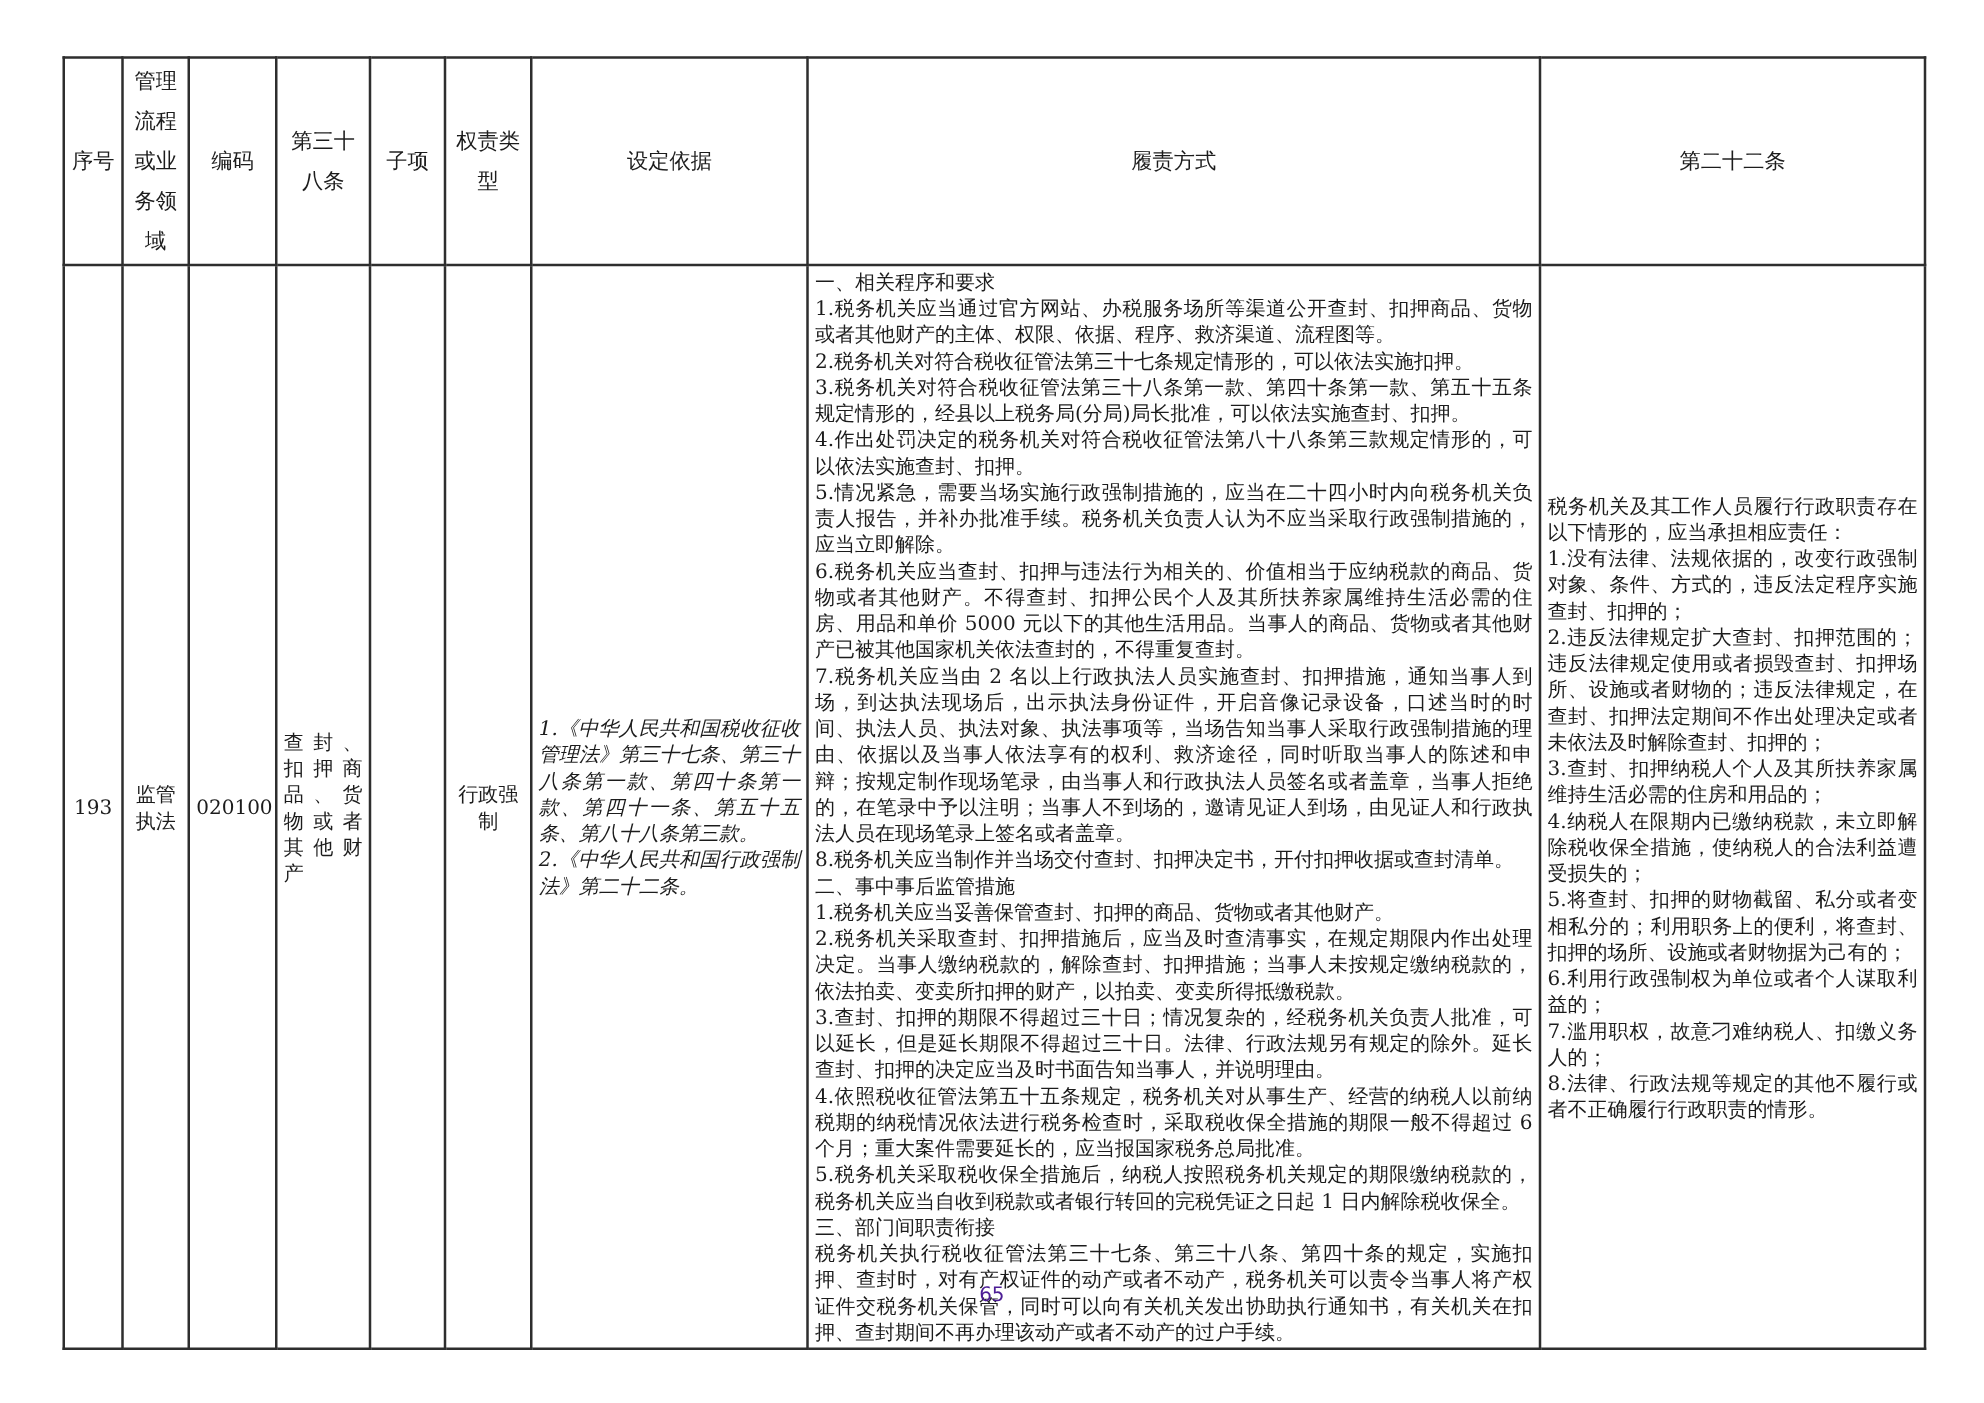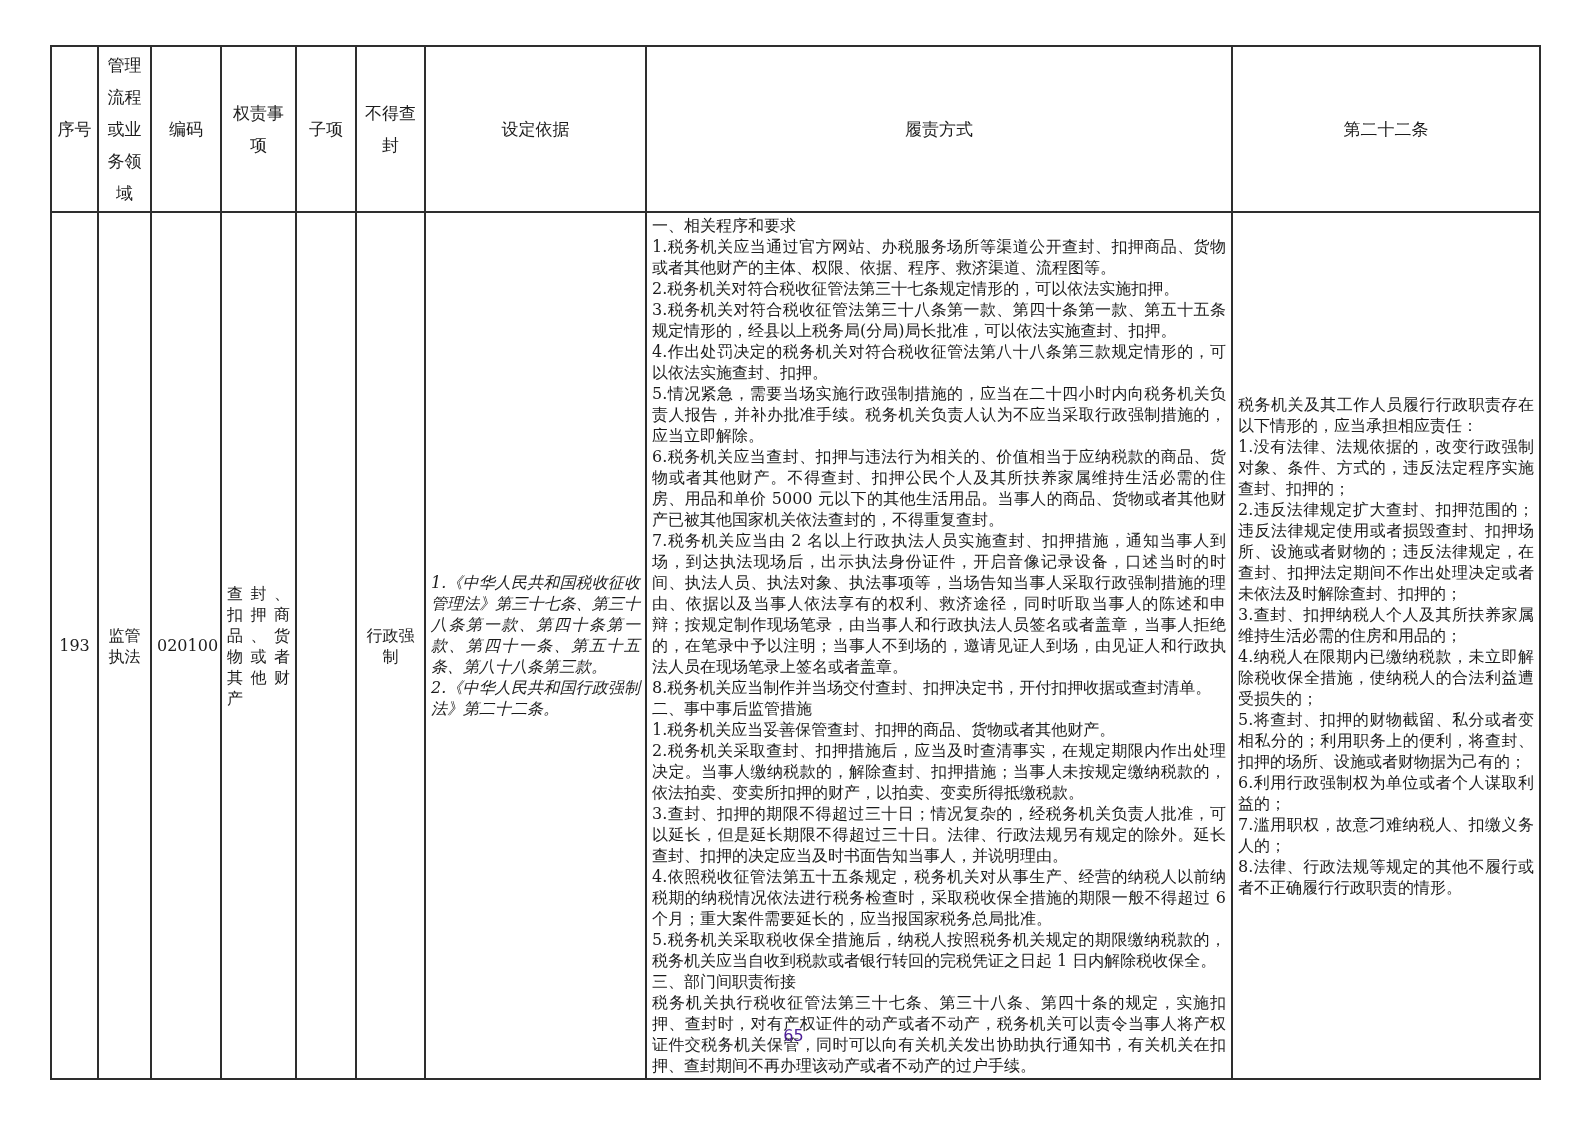"权责事项" th { text: 权责事项 -> 第三十八条 }
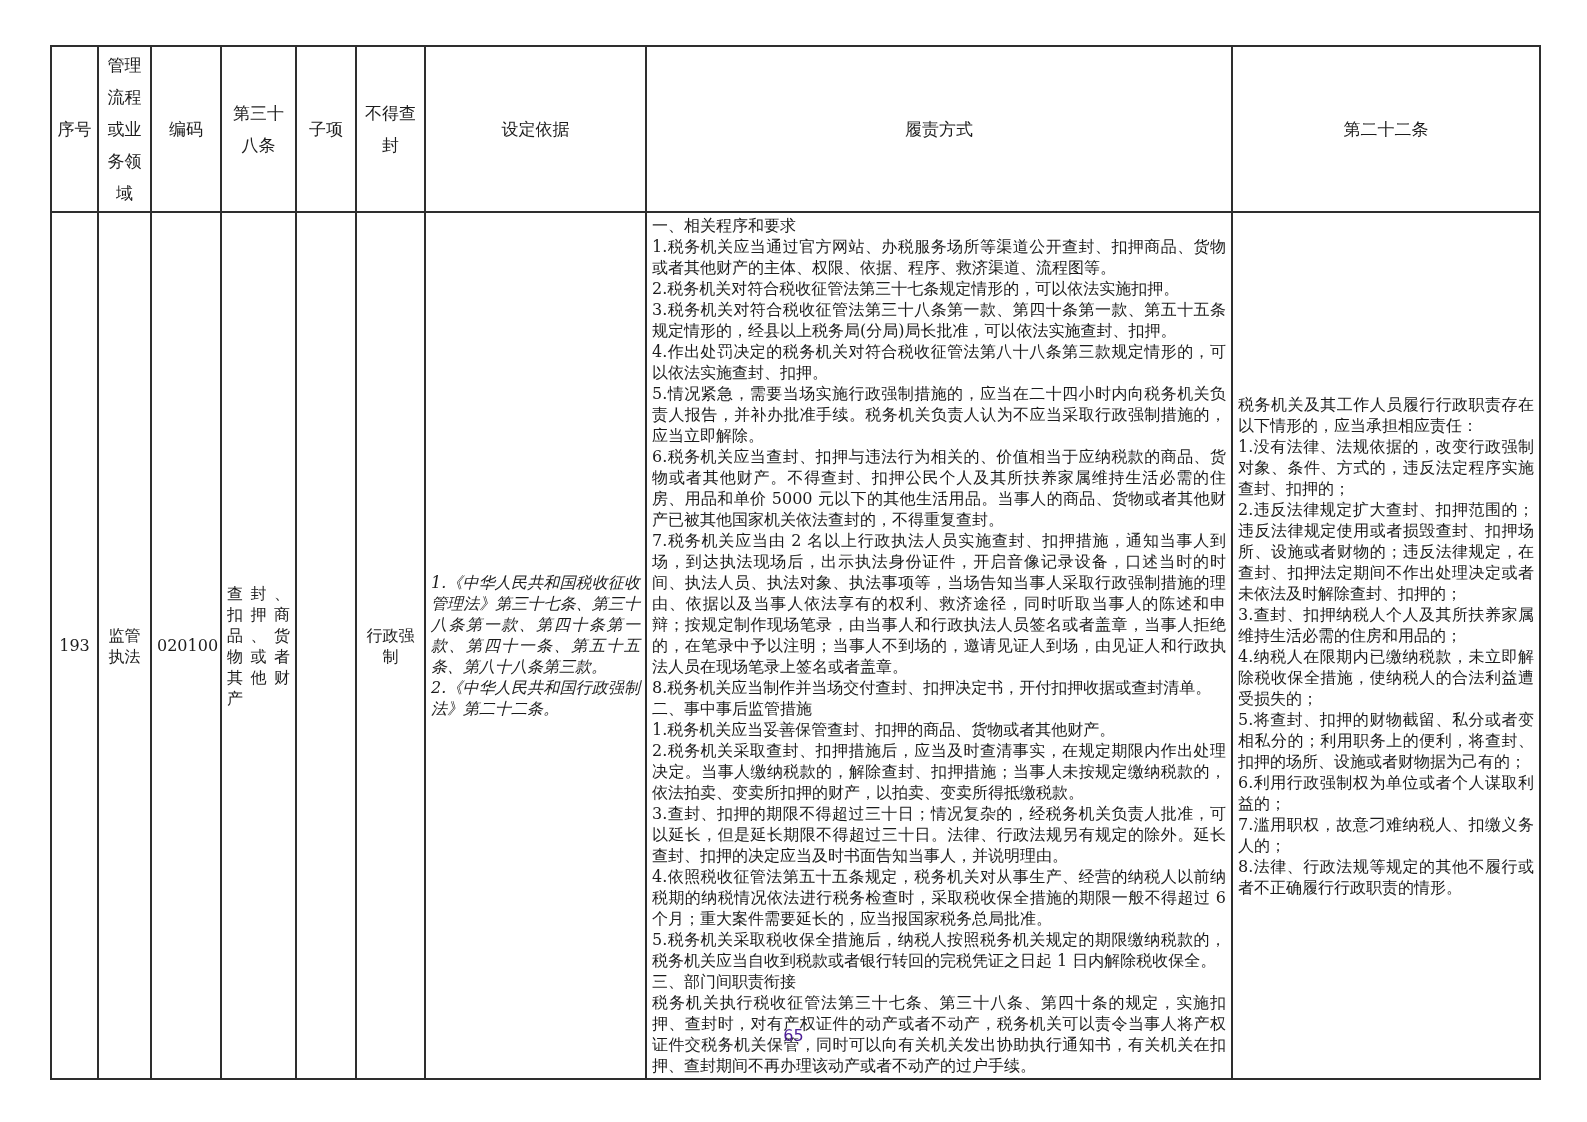"不得查封" th { text: 不得查封 -> 权责类型 }
